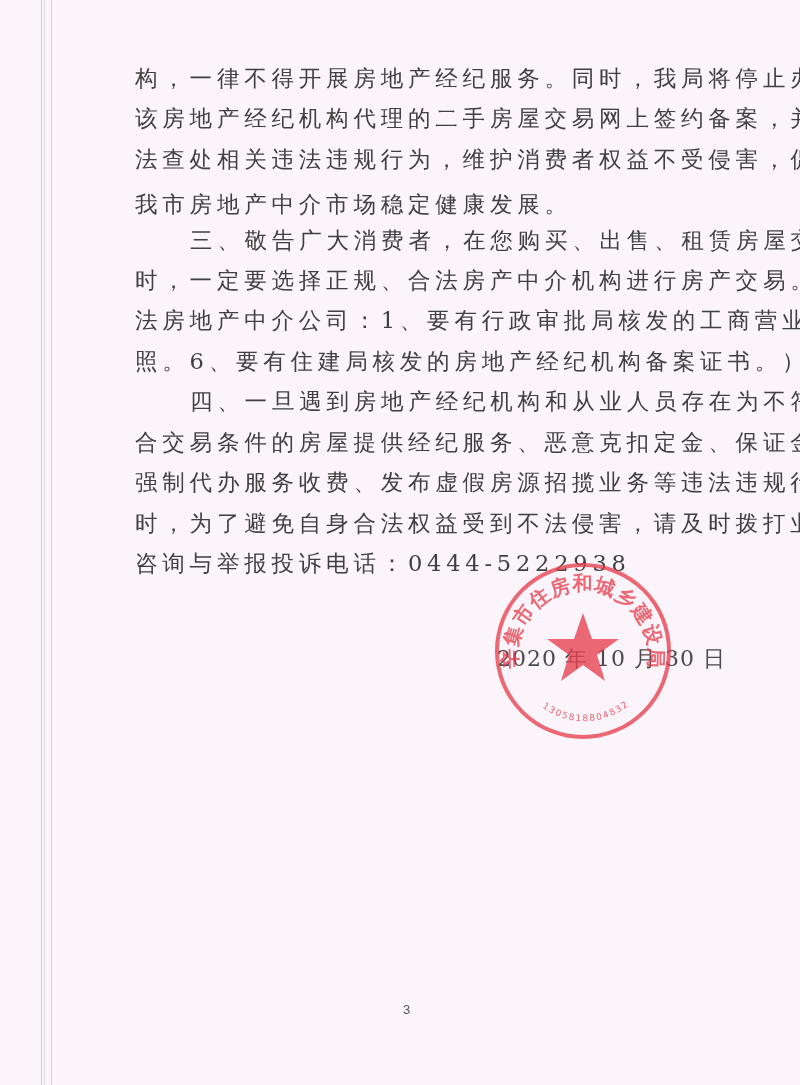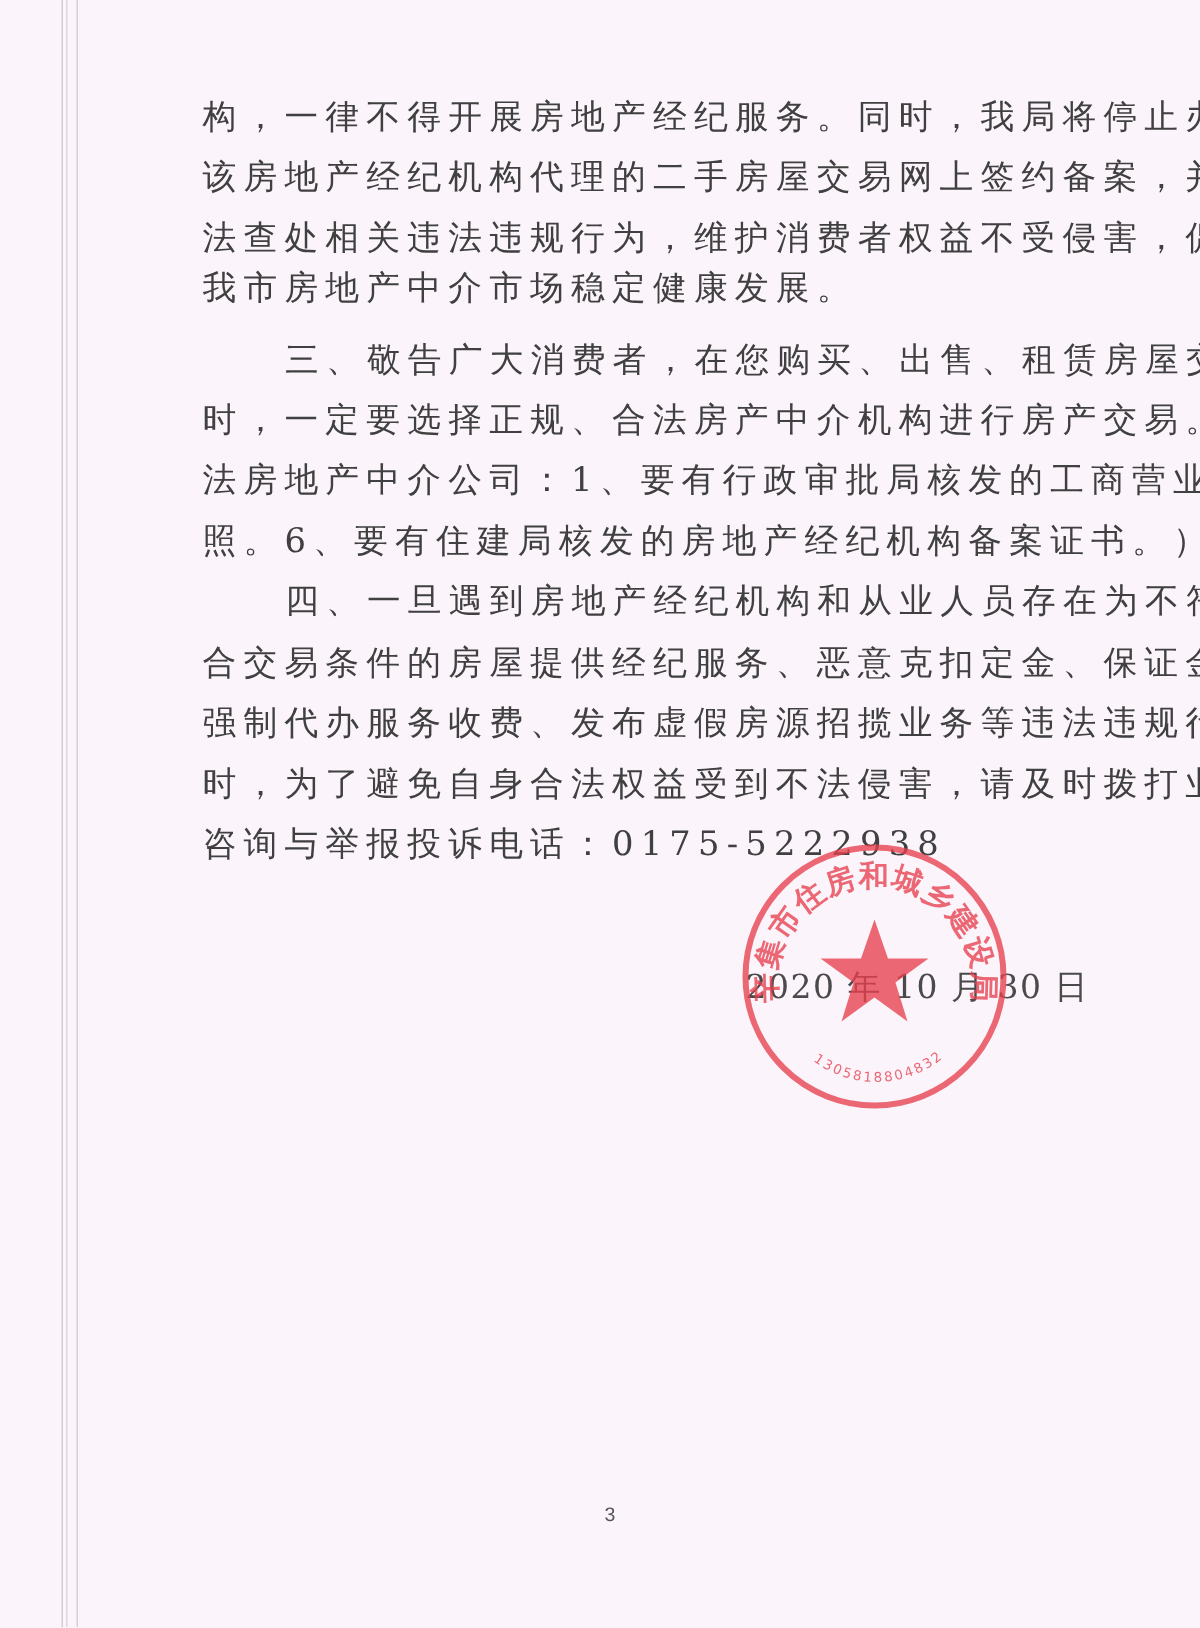"我市房地产中介市场稳定健康发展。" div.line { top: 178px -> 190px }
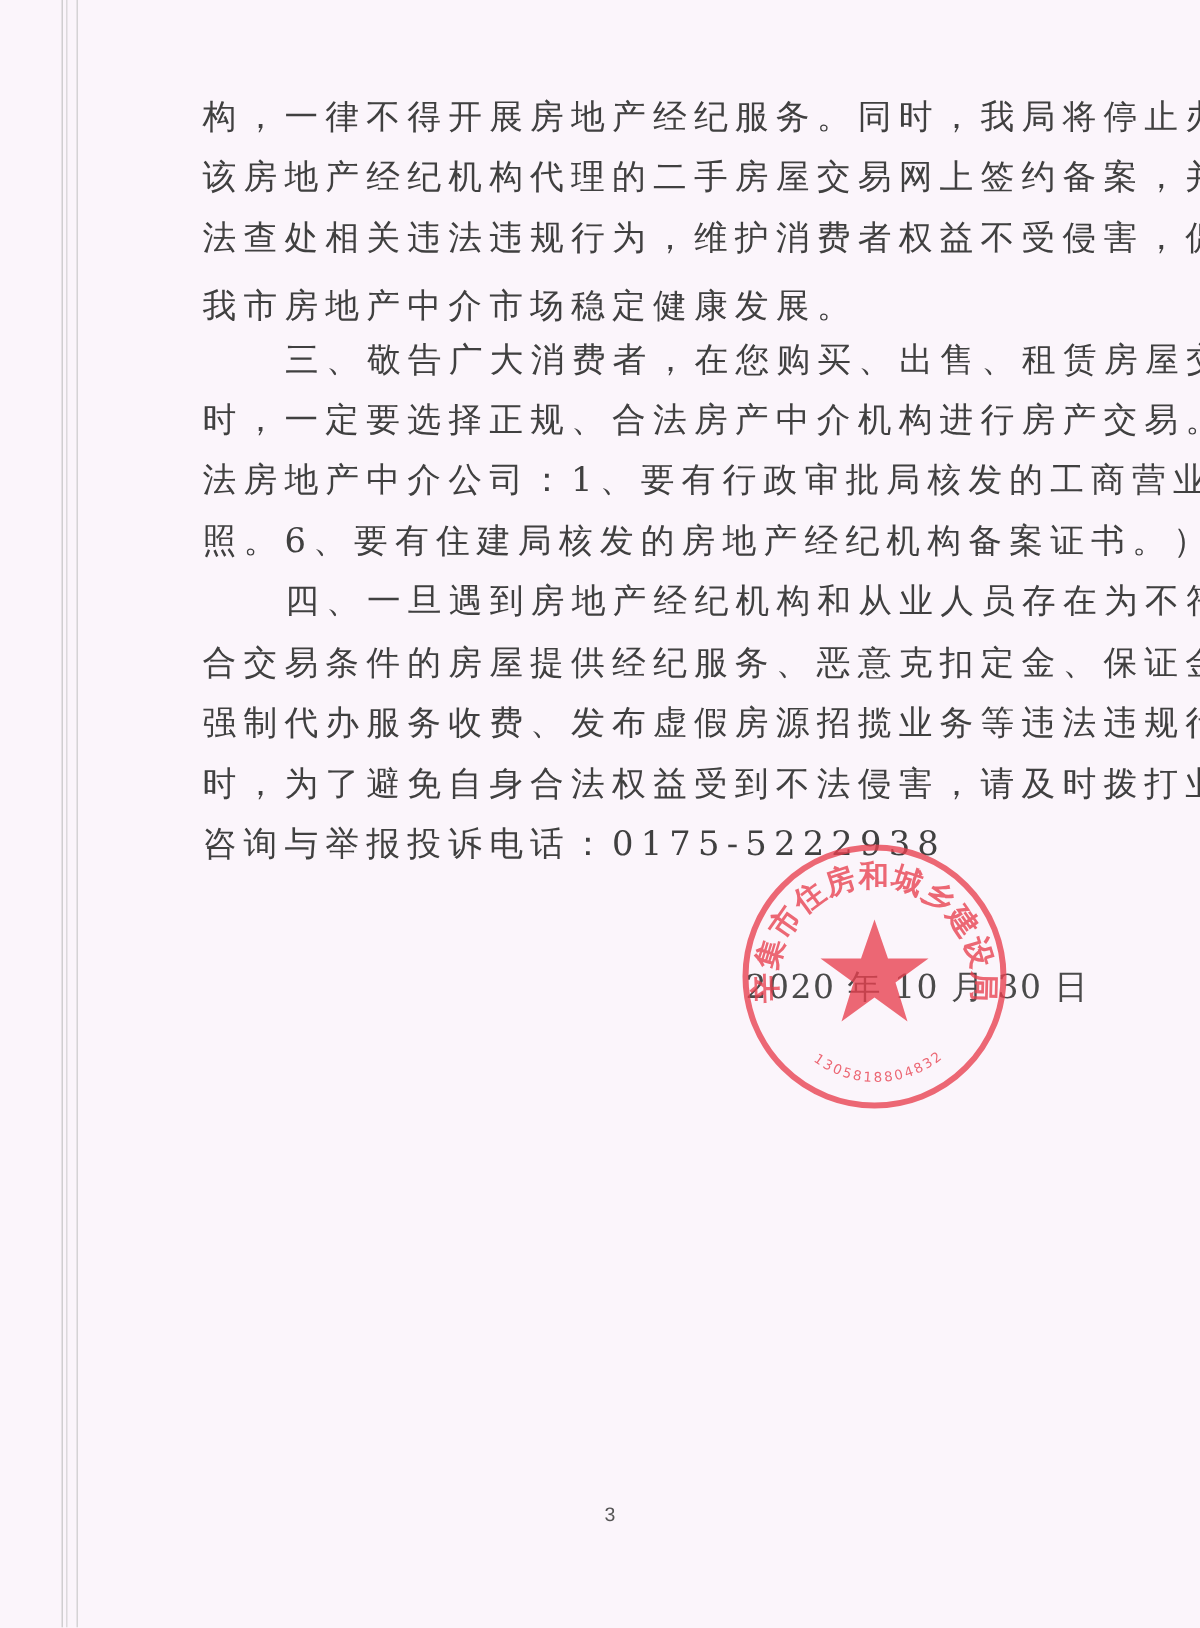"咨询与举报投诉电话：0175-5222938" div.line { text: 0175-5222938 -> 0444-5222938 }
